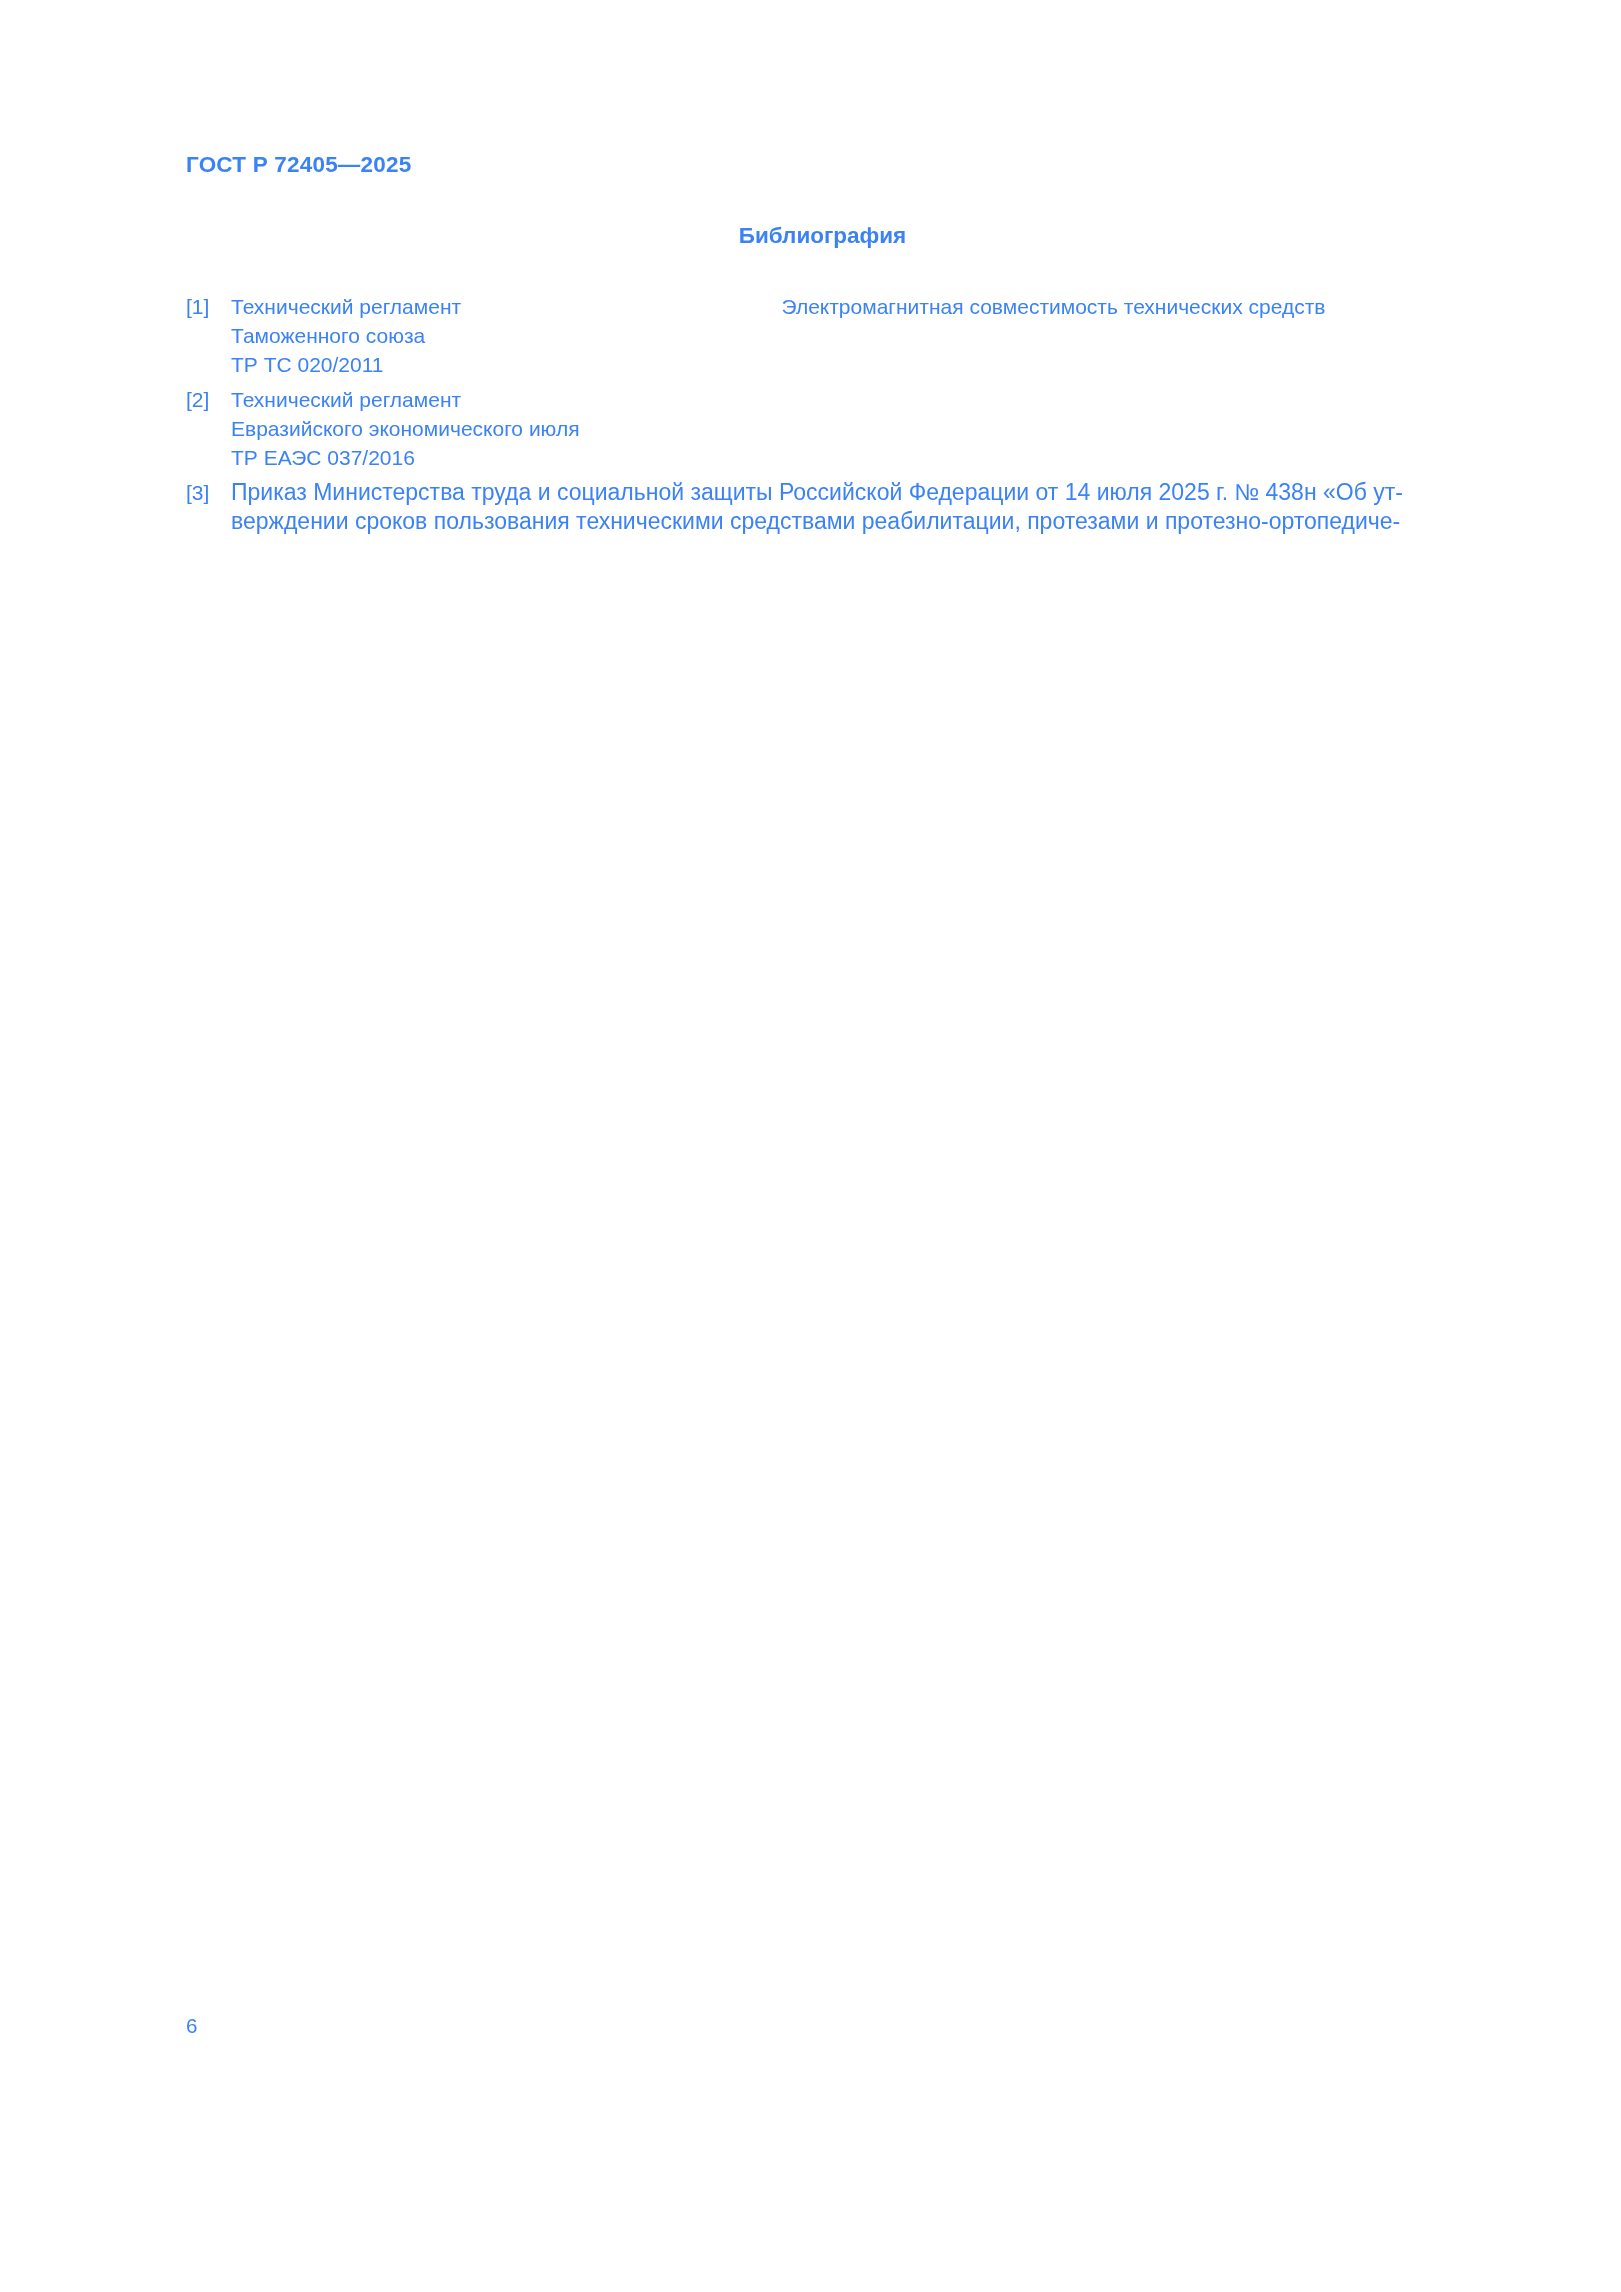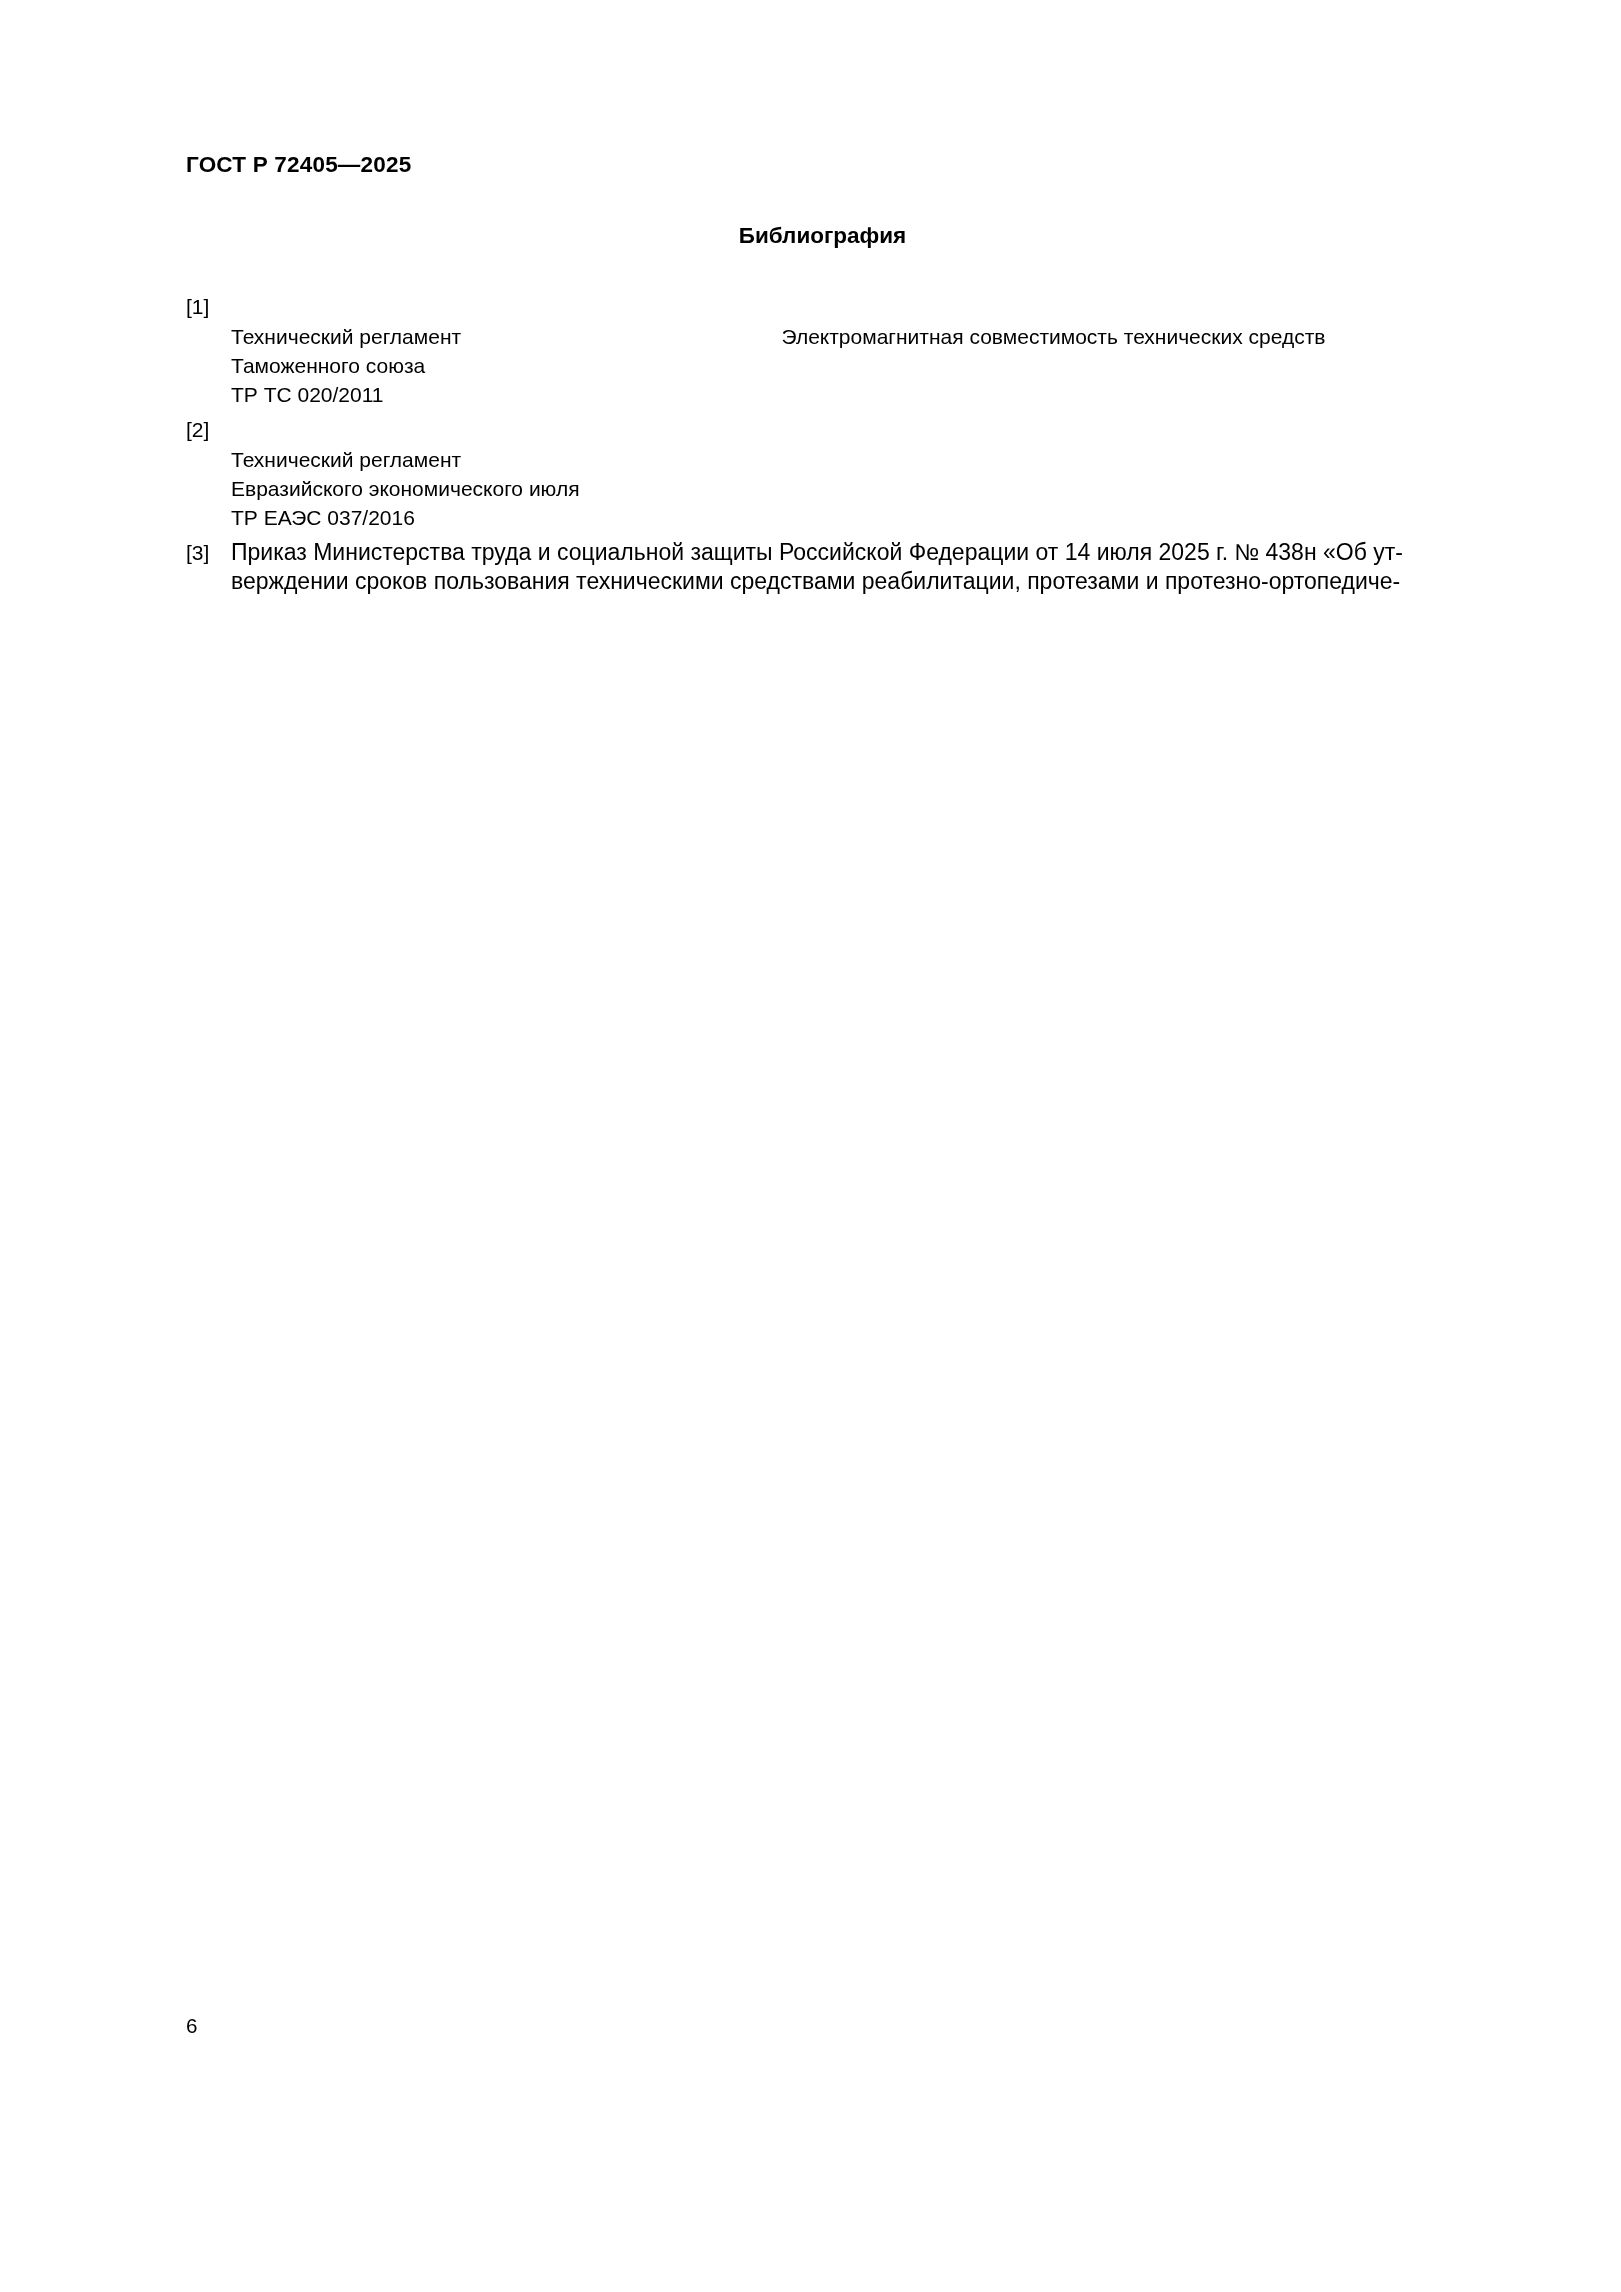"ГОСТ Р 72405—2025" .page { color: #000000 -> #3b82f6 }
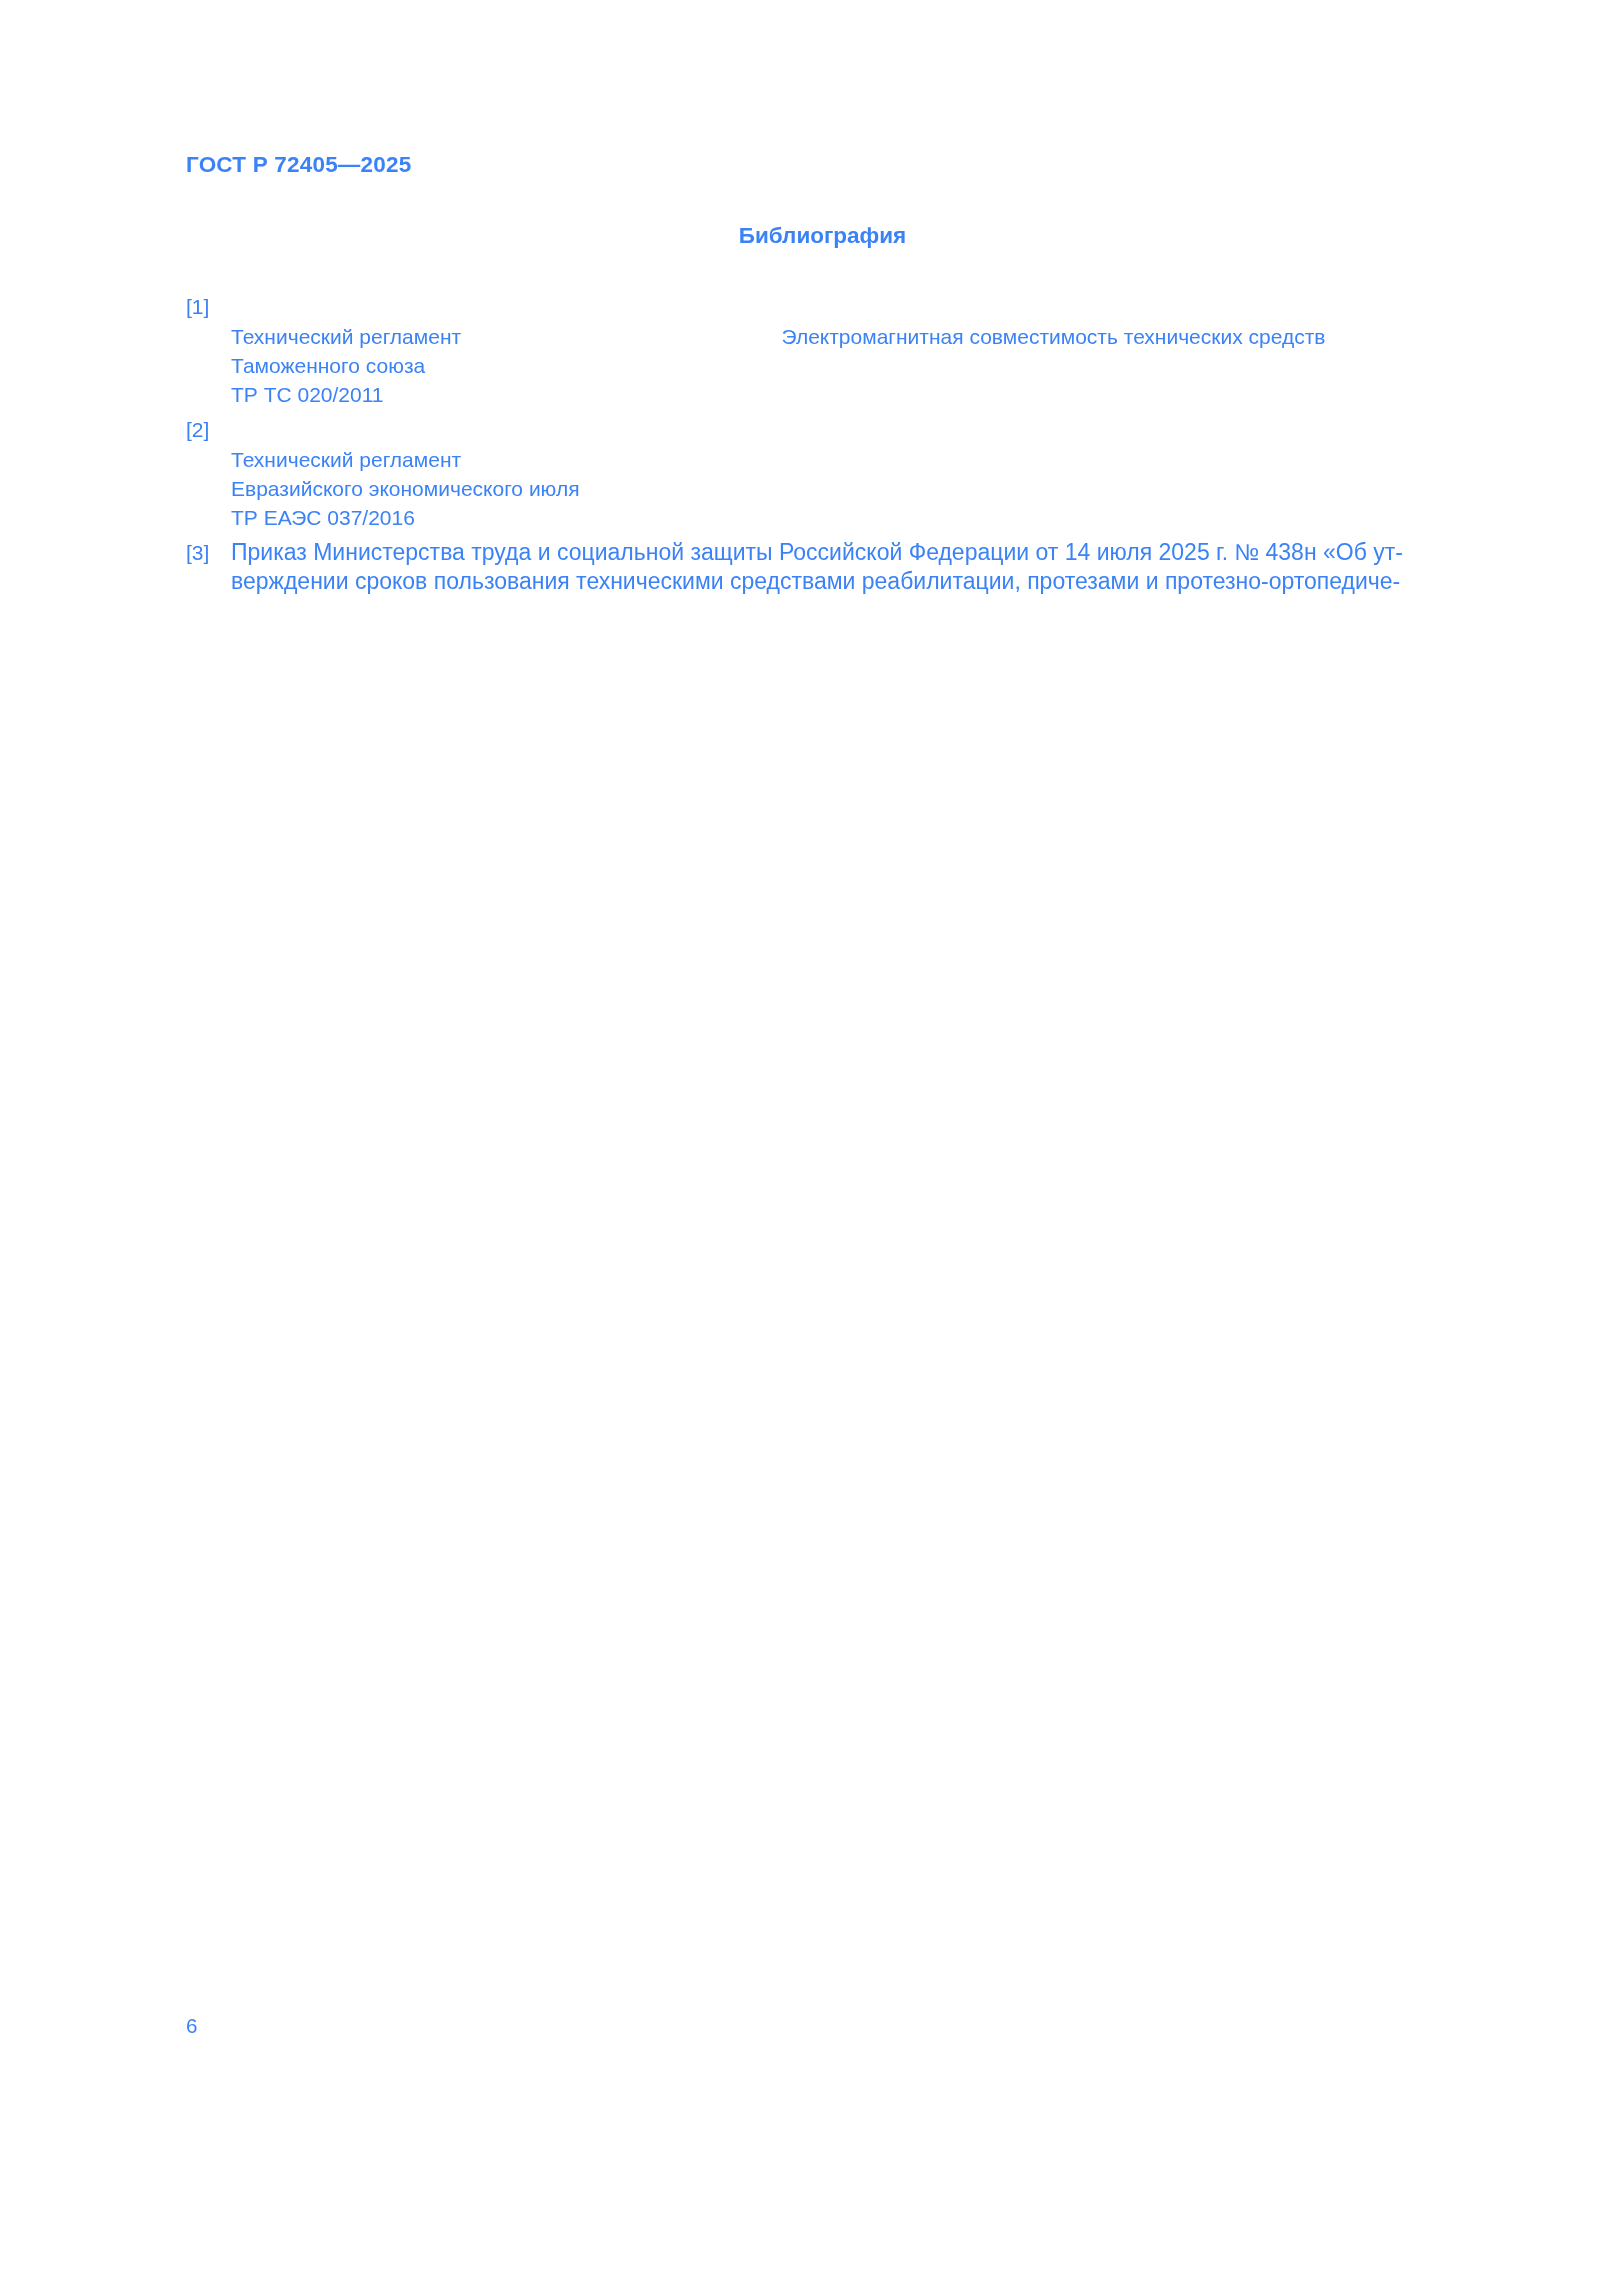"Технический регламент" .two-col { margin-top: 30px -> none }
